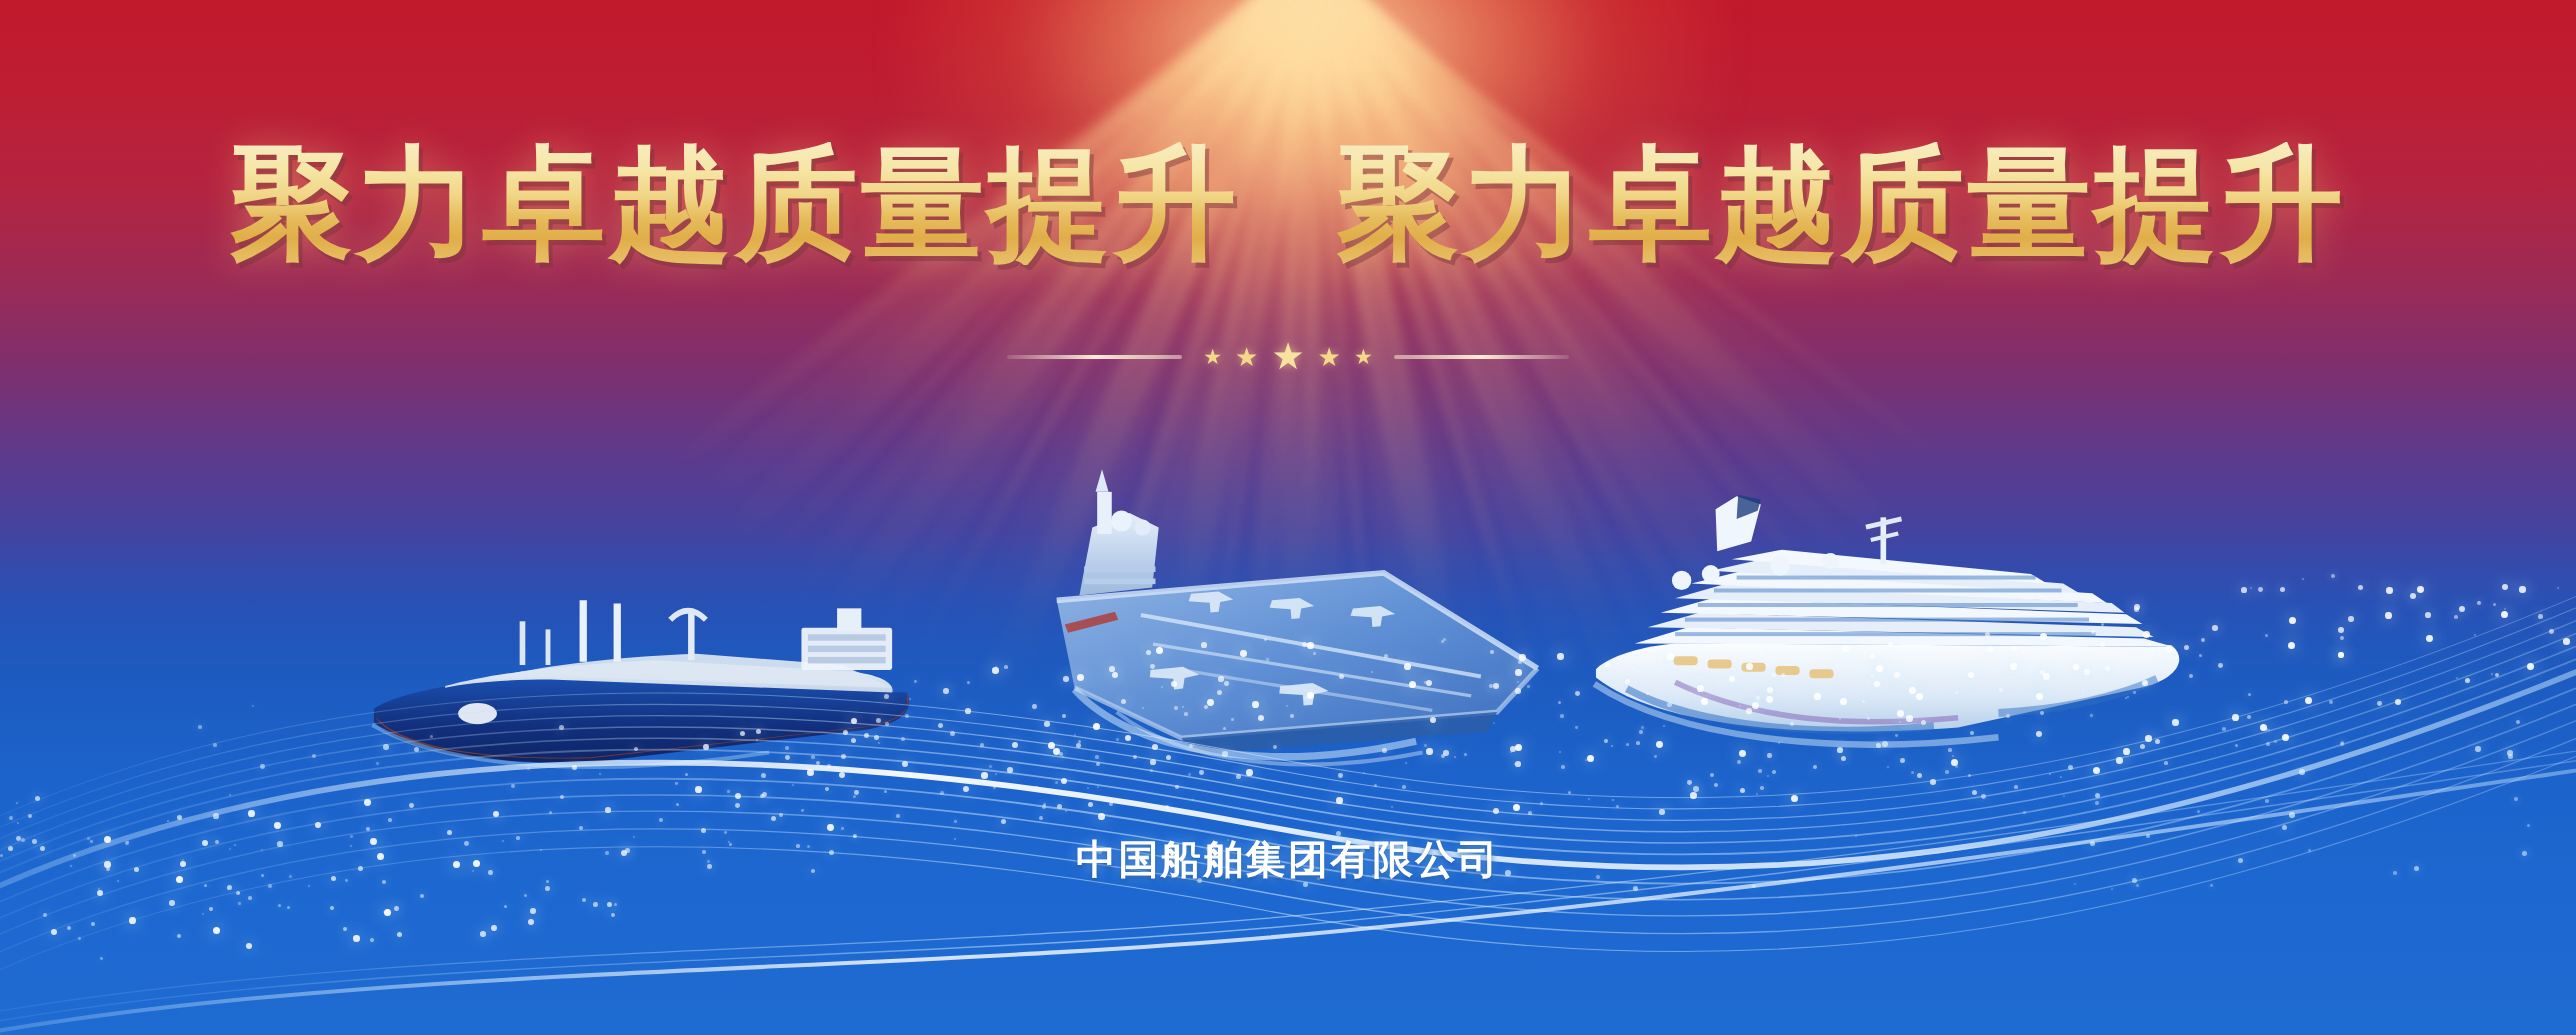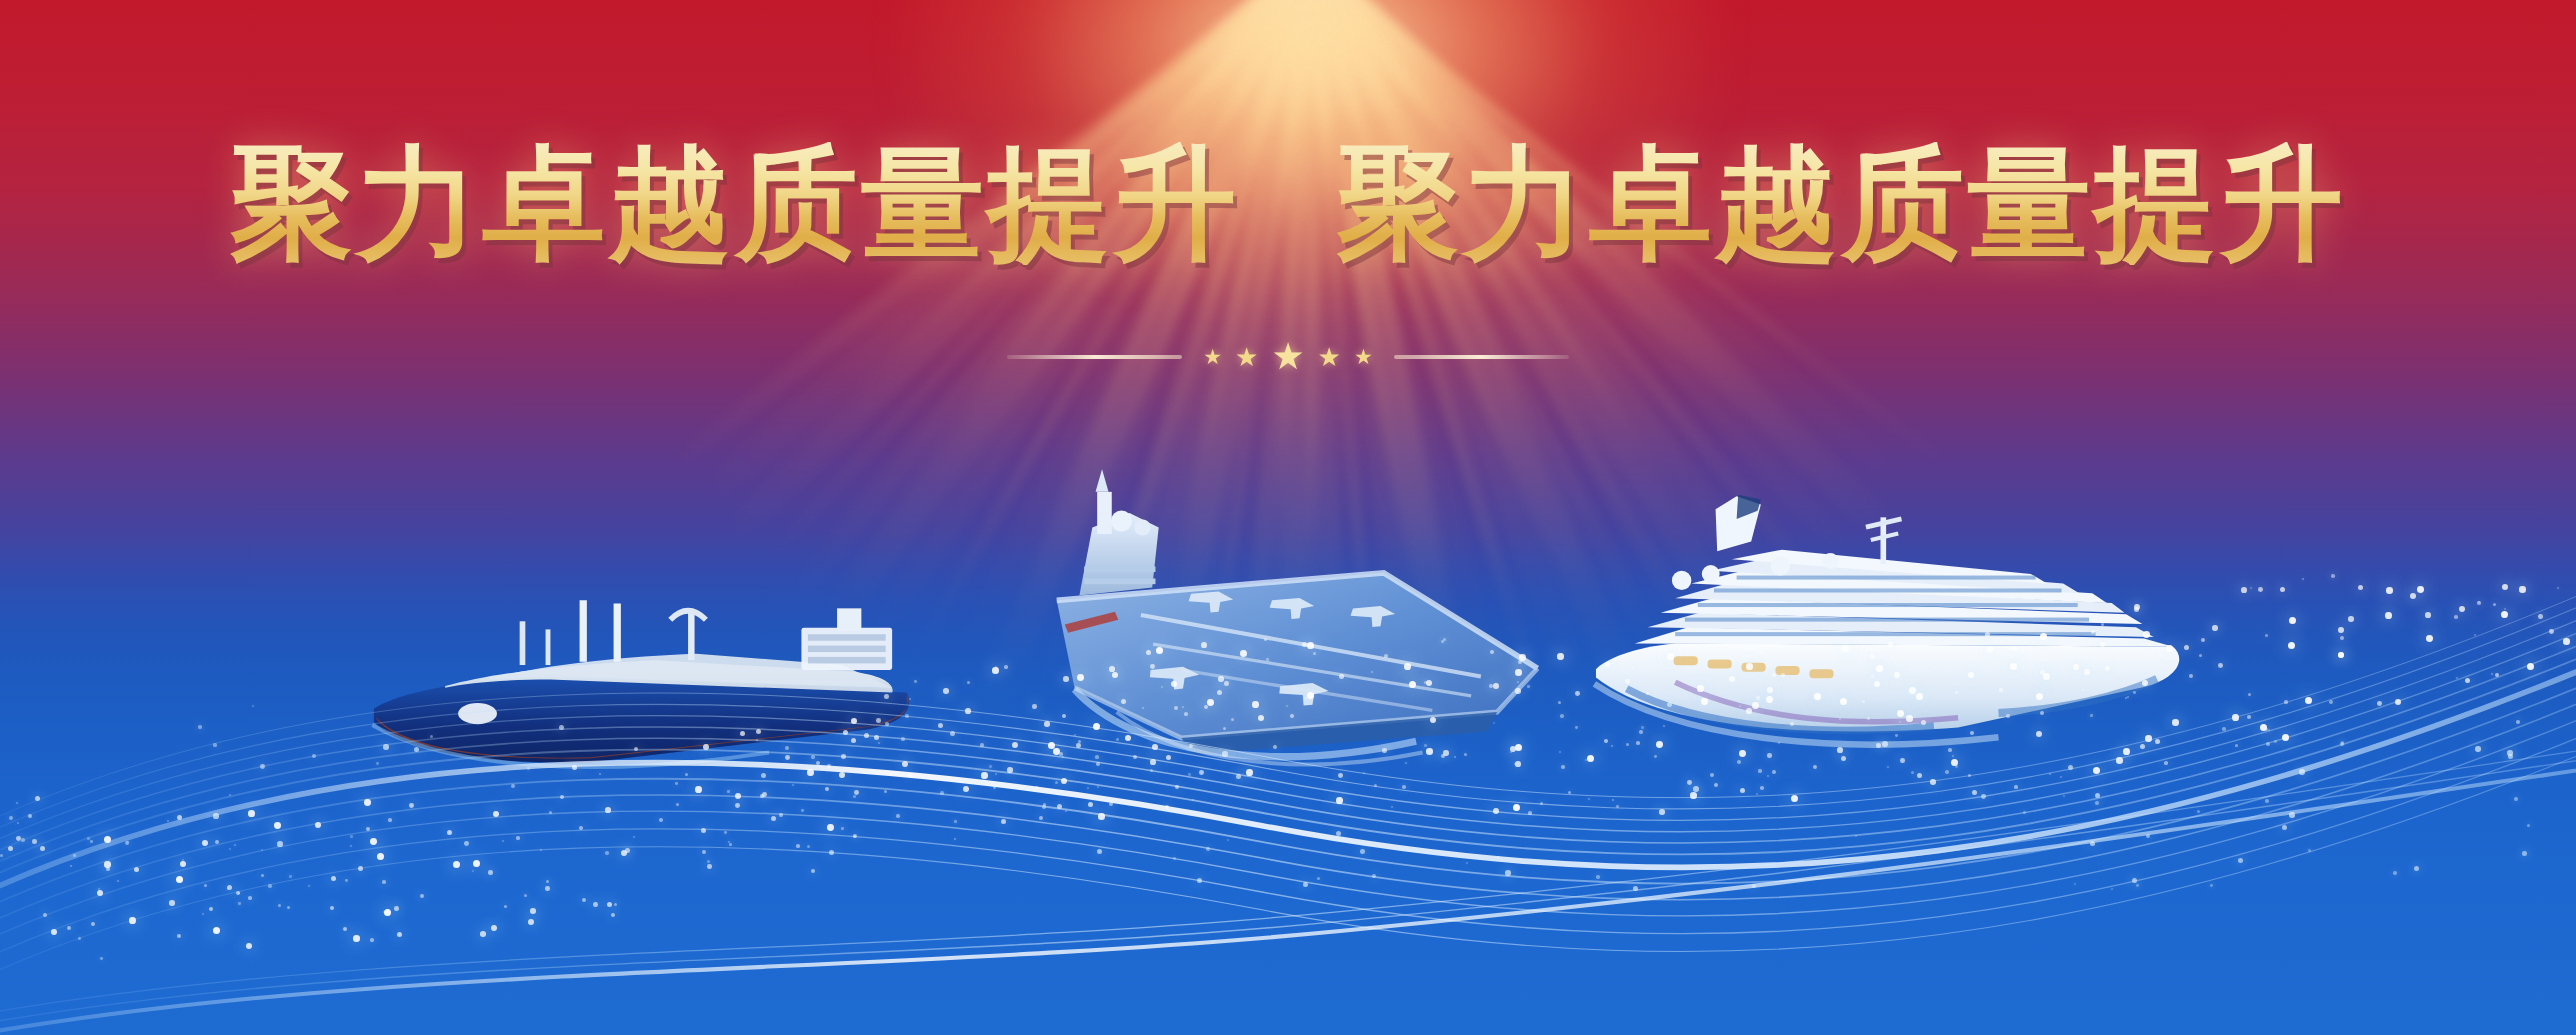"中国船舶集团有限公司" div.company { html: none -> <div>中国船舶集团有限公司</div> }
